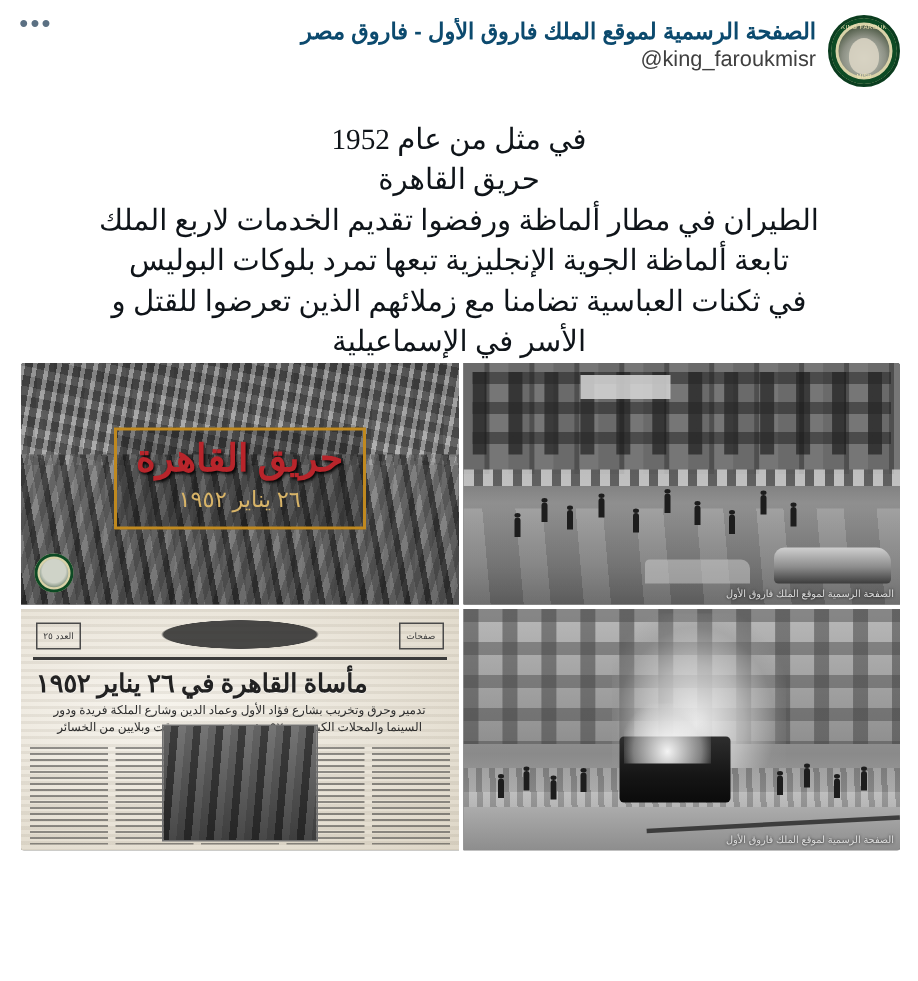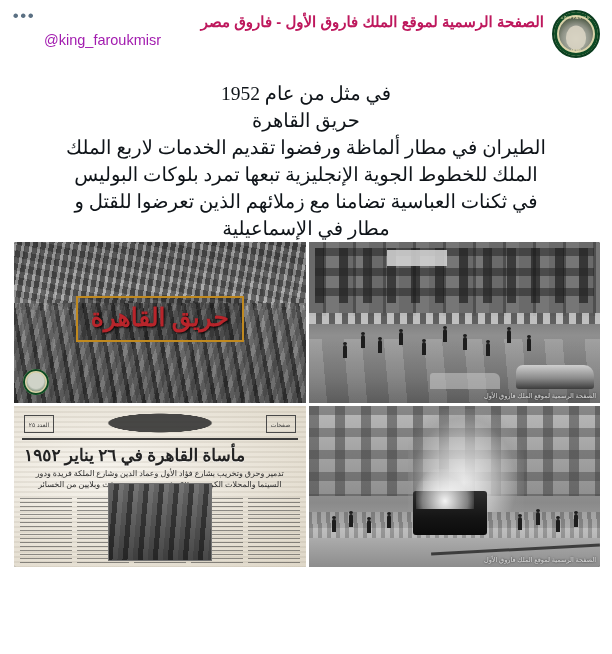"الصفحة الرسمية لموقع الملك فاروق الأول -" .display-name { color: #be185d -> #0c4a6e }
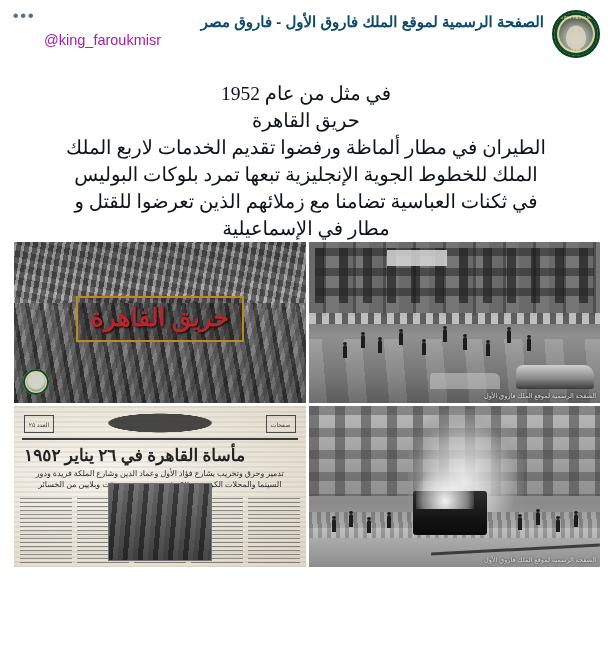"@king_faroukmisr" .handle { color: #a21caf -> #404040; text-align: left -> right }
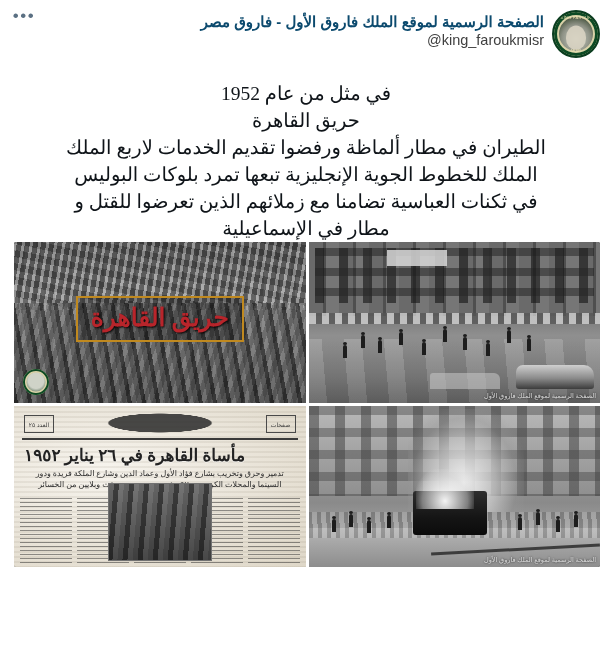"الملك للخطوط الجوية الإنجليزية تبعها" span.line { text: الملك للخطوط -> تابعة ألماظة }
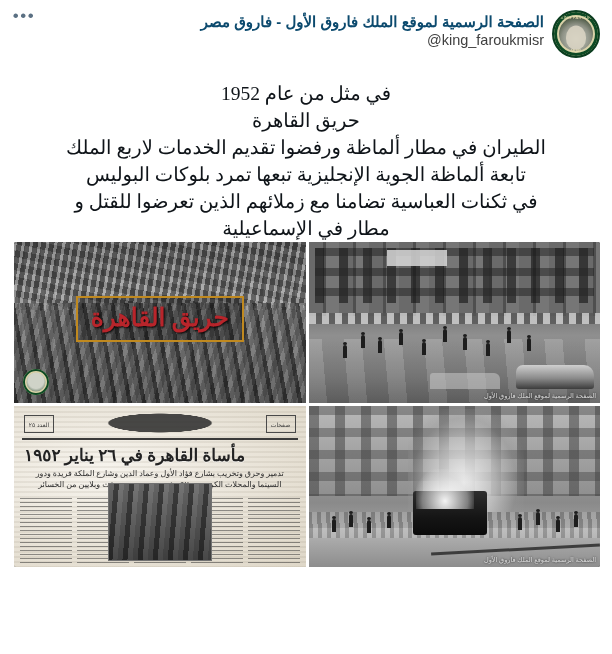"مطار في الإسماعيلية" span.line { text: مطار -> الأسر }
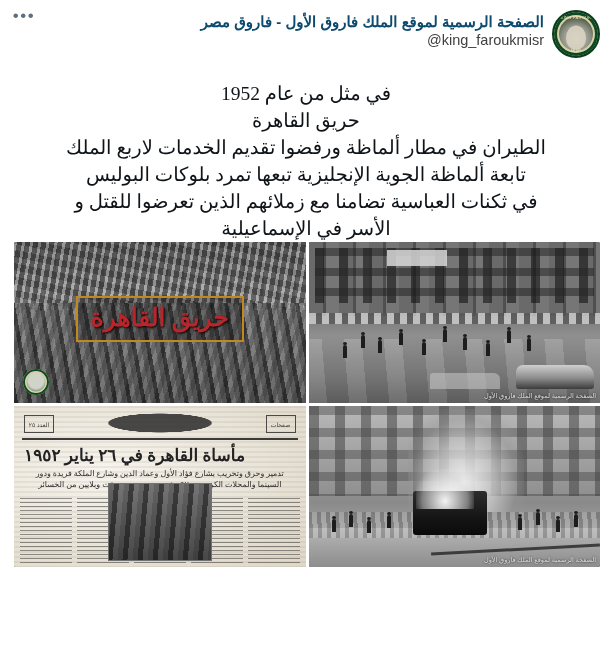"٢٦ يناير ١٩٥٢" span.t2 { html: none -> <span>٢٦ يناير ١٩٥٢</span> }
